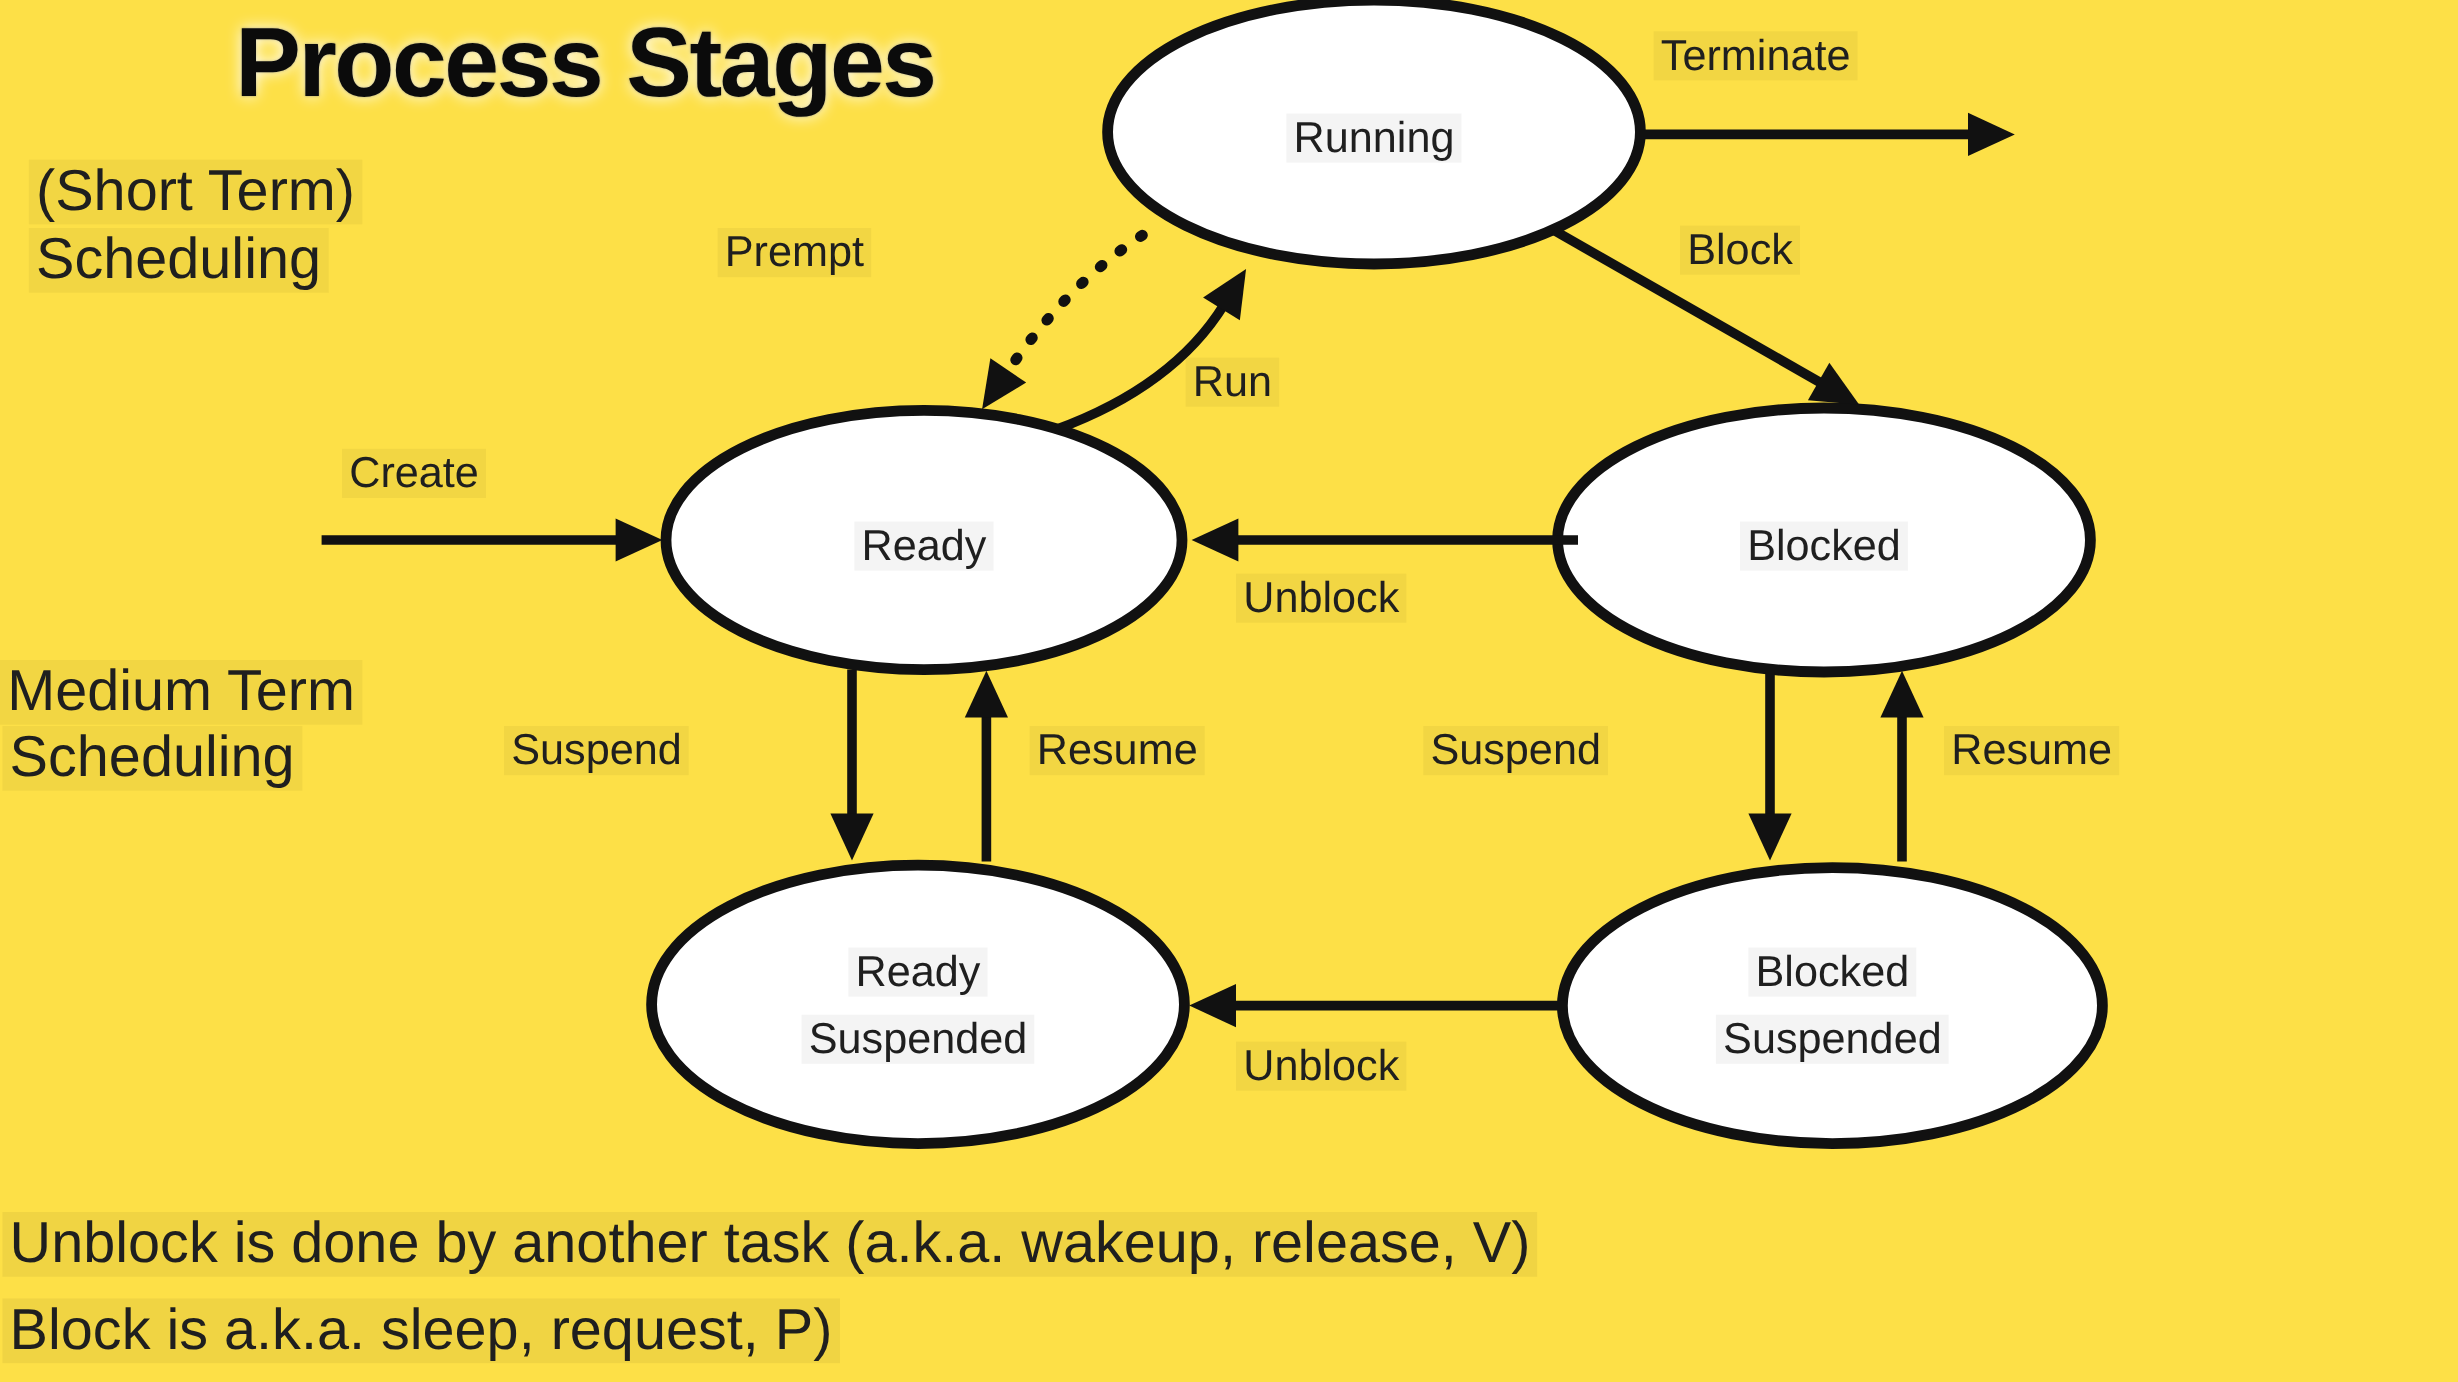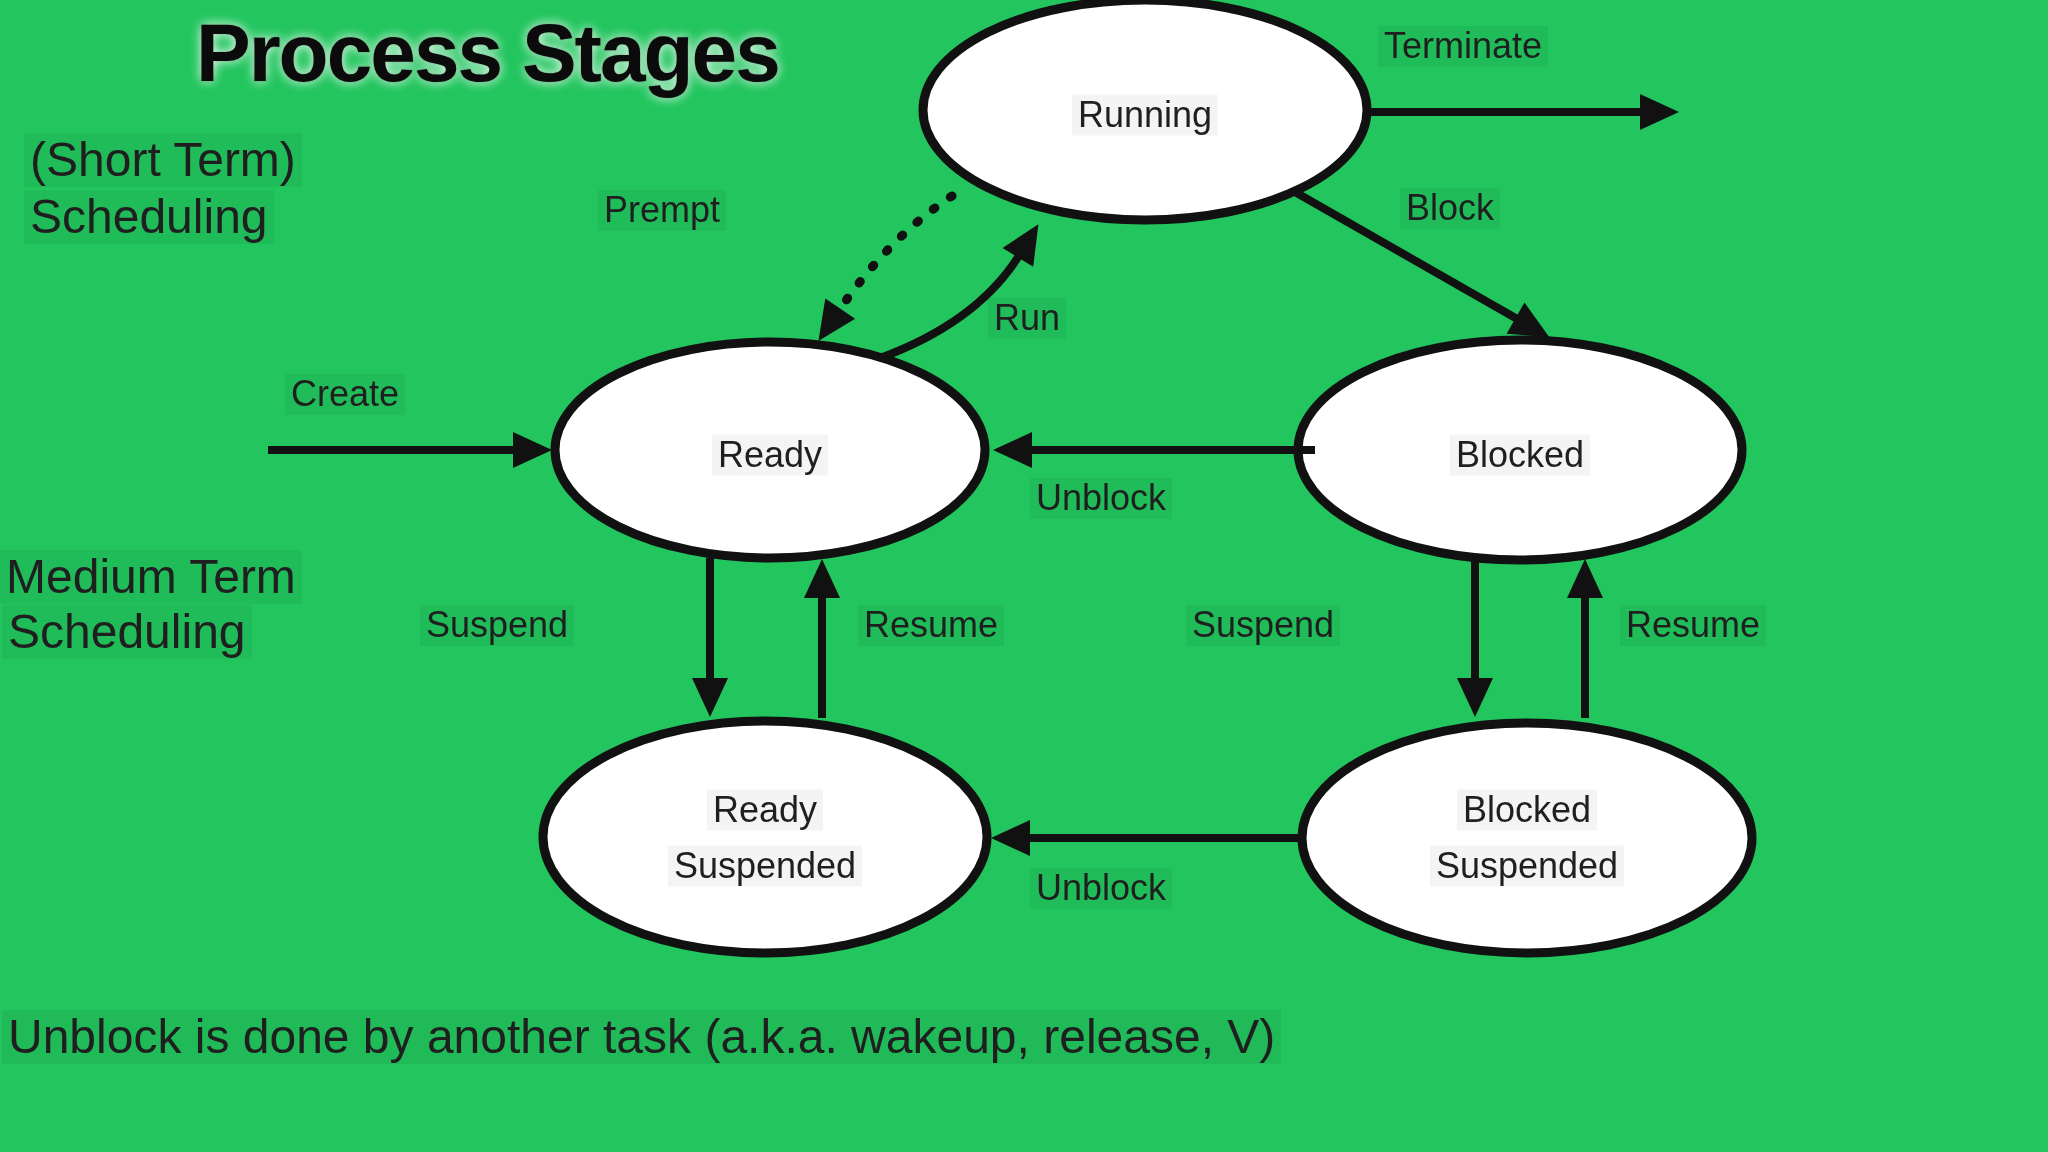"Process Stages" .stage { background: #22c55e -> #fde047 }
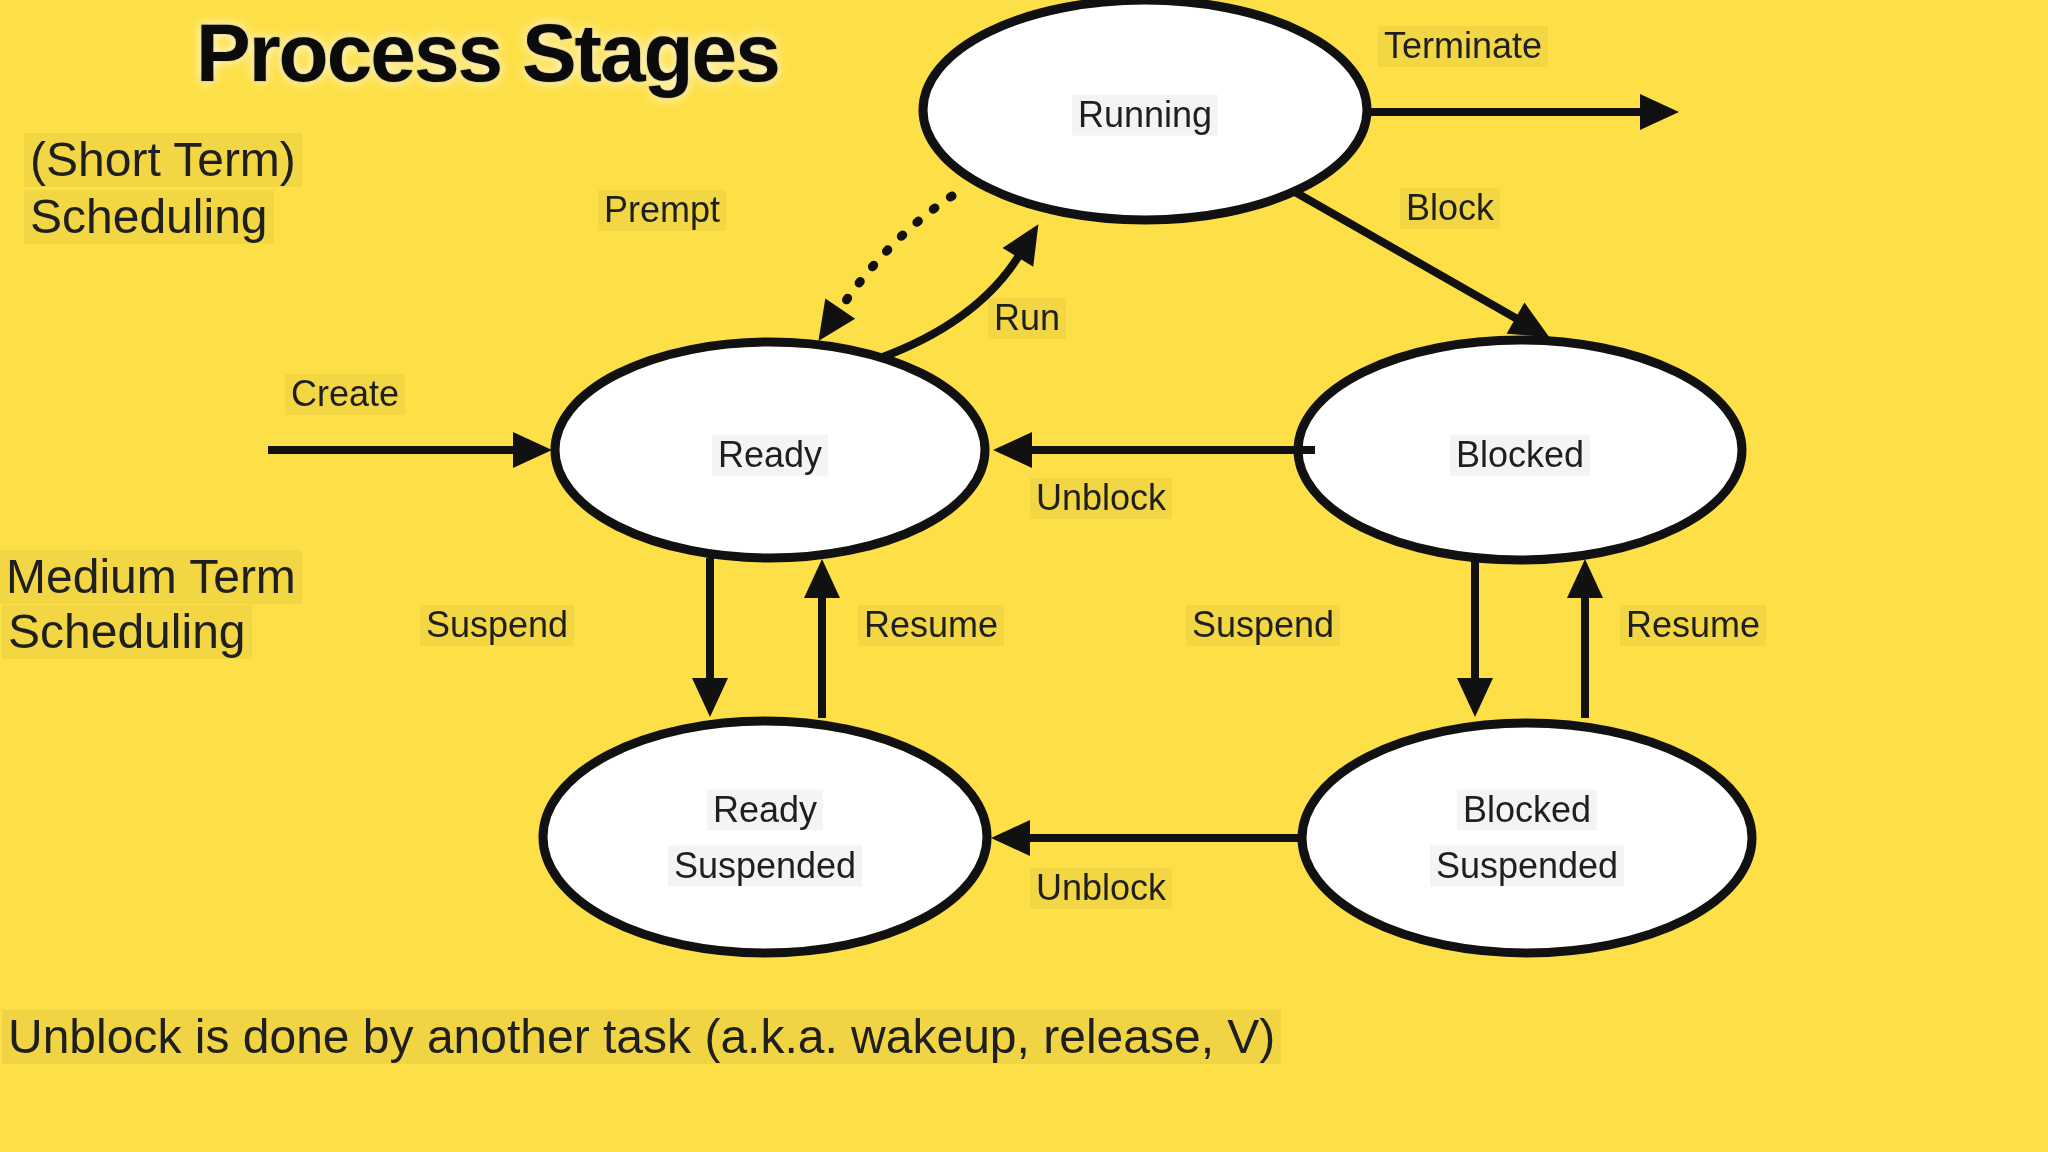"Block is a.k.a. sleep, request," div.lbl { html: none -> <div>Block is a.k.a. sleep, request, P)</div> }
